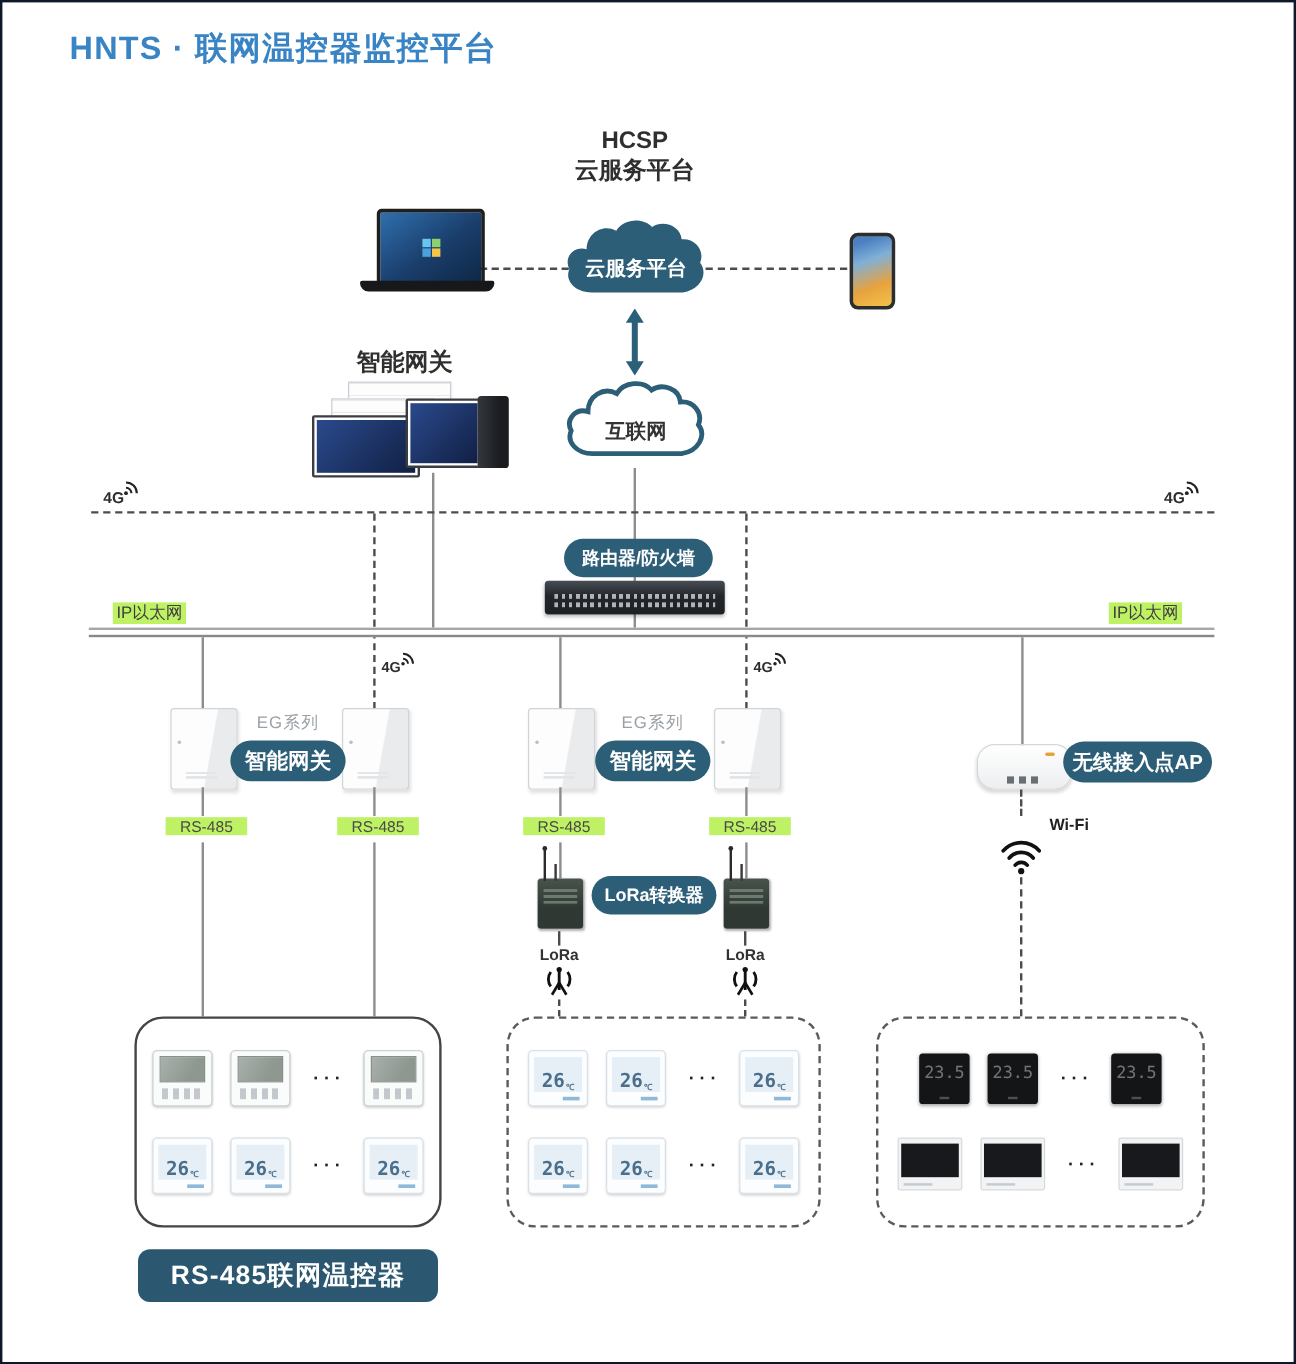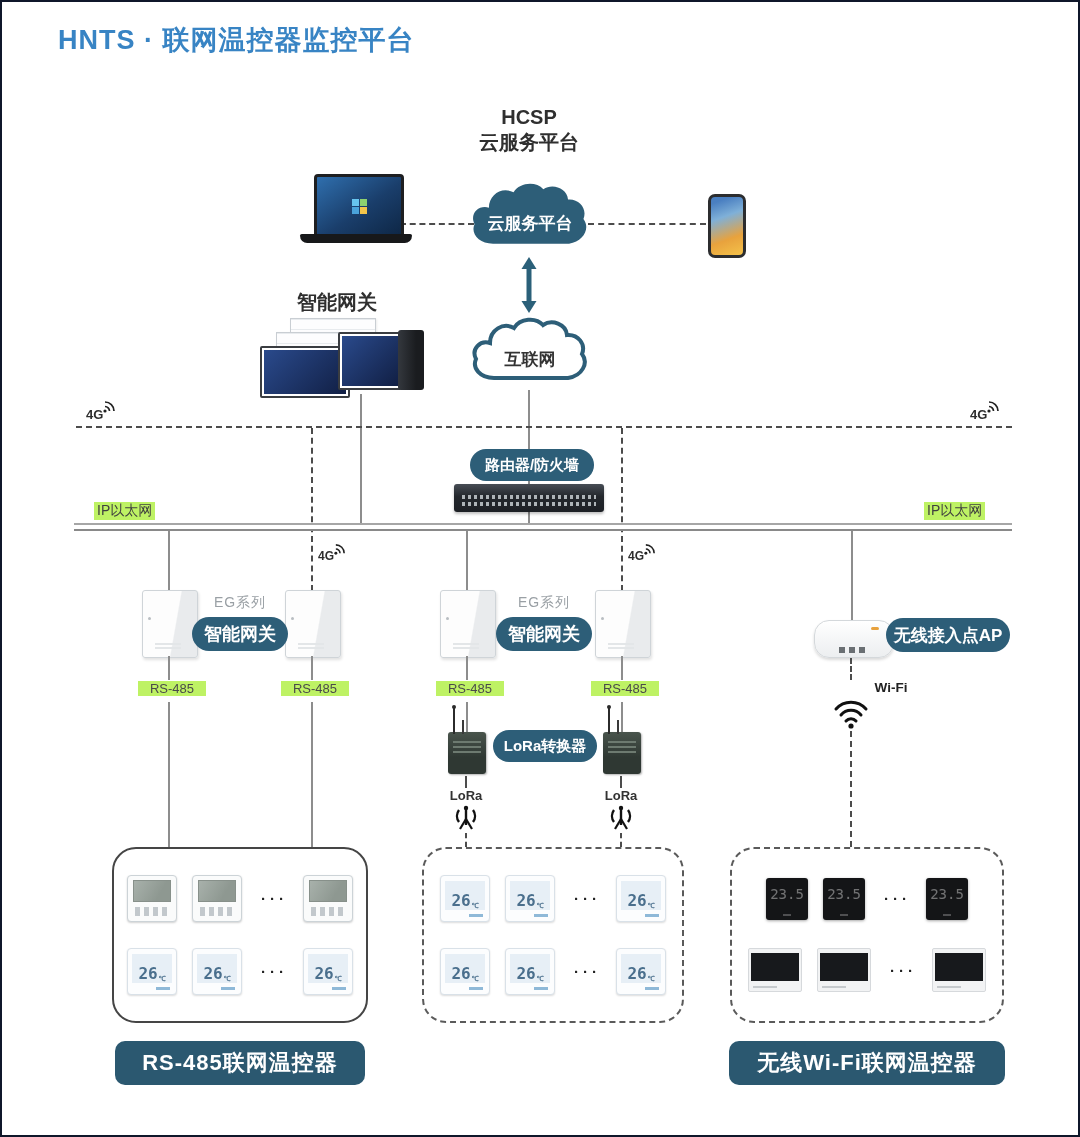"无线Wi-Fi联网温控器" div.abs { html: <div>无线Wi-Fi联网温控器</div> -> none }
